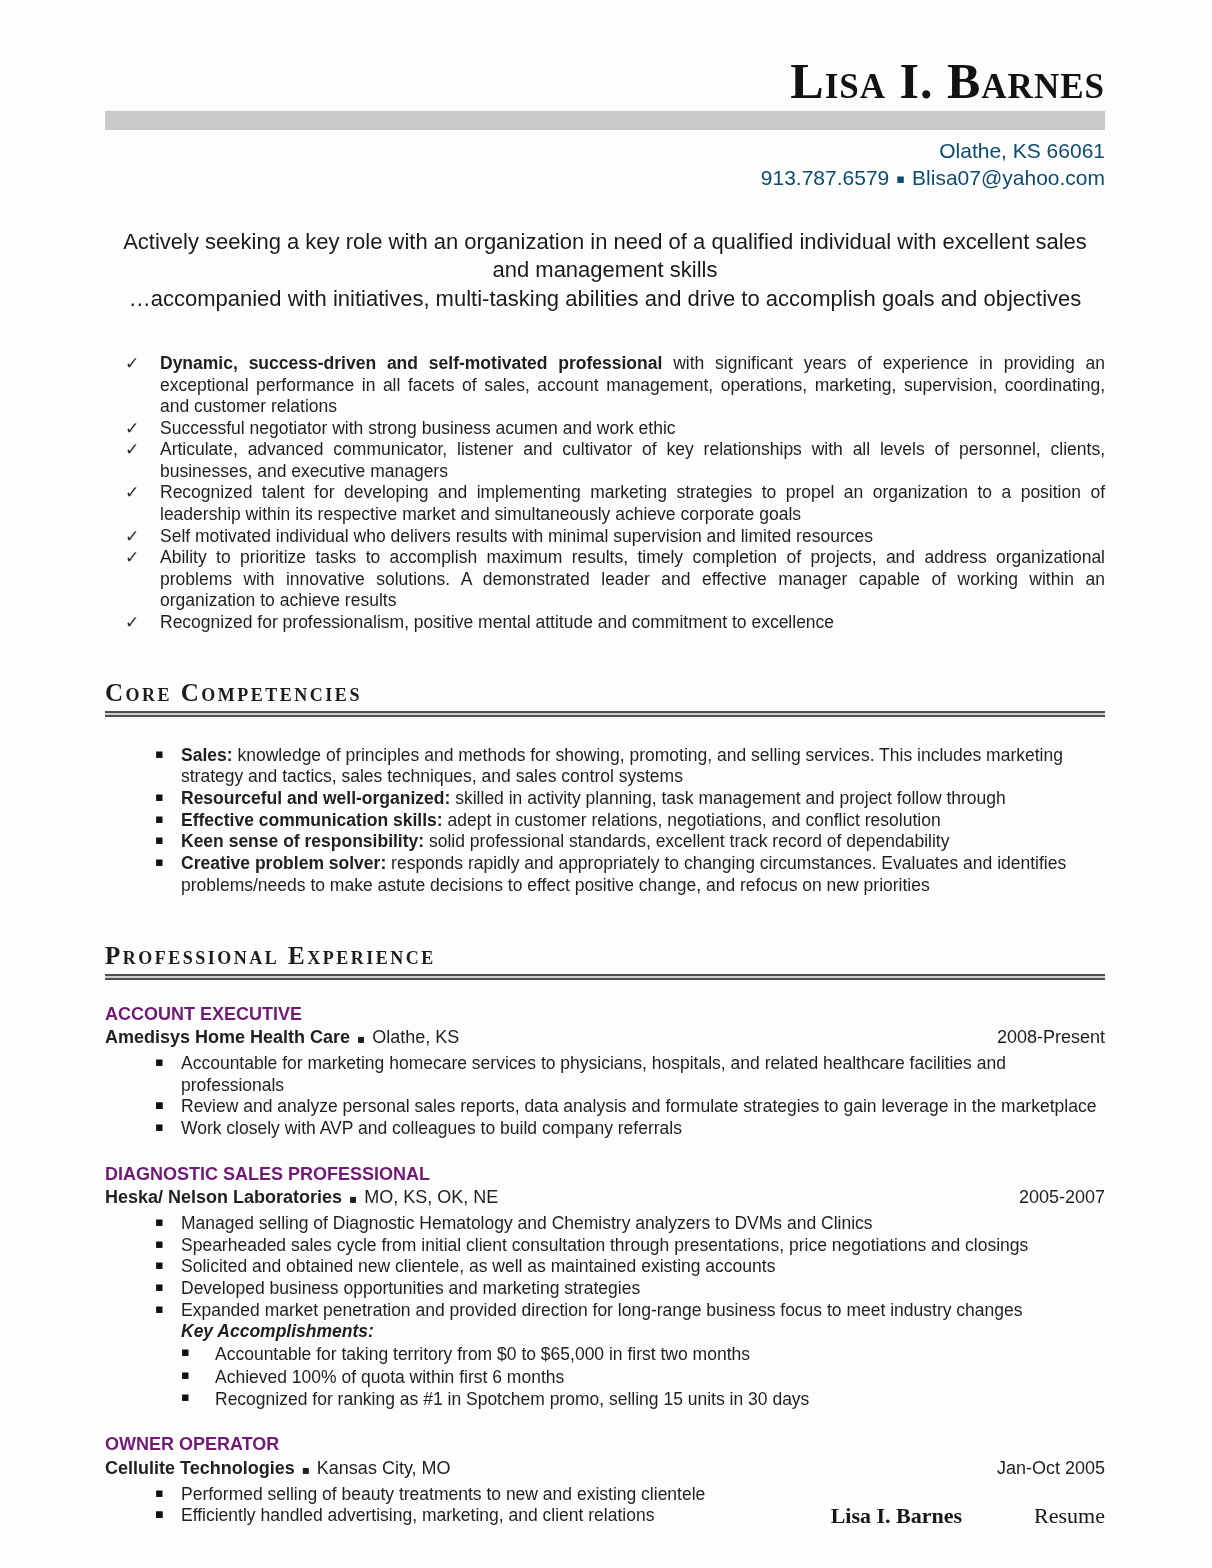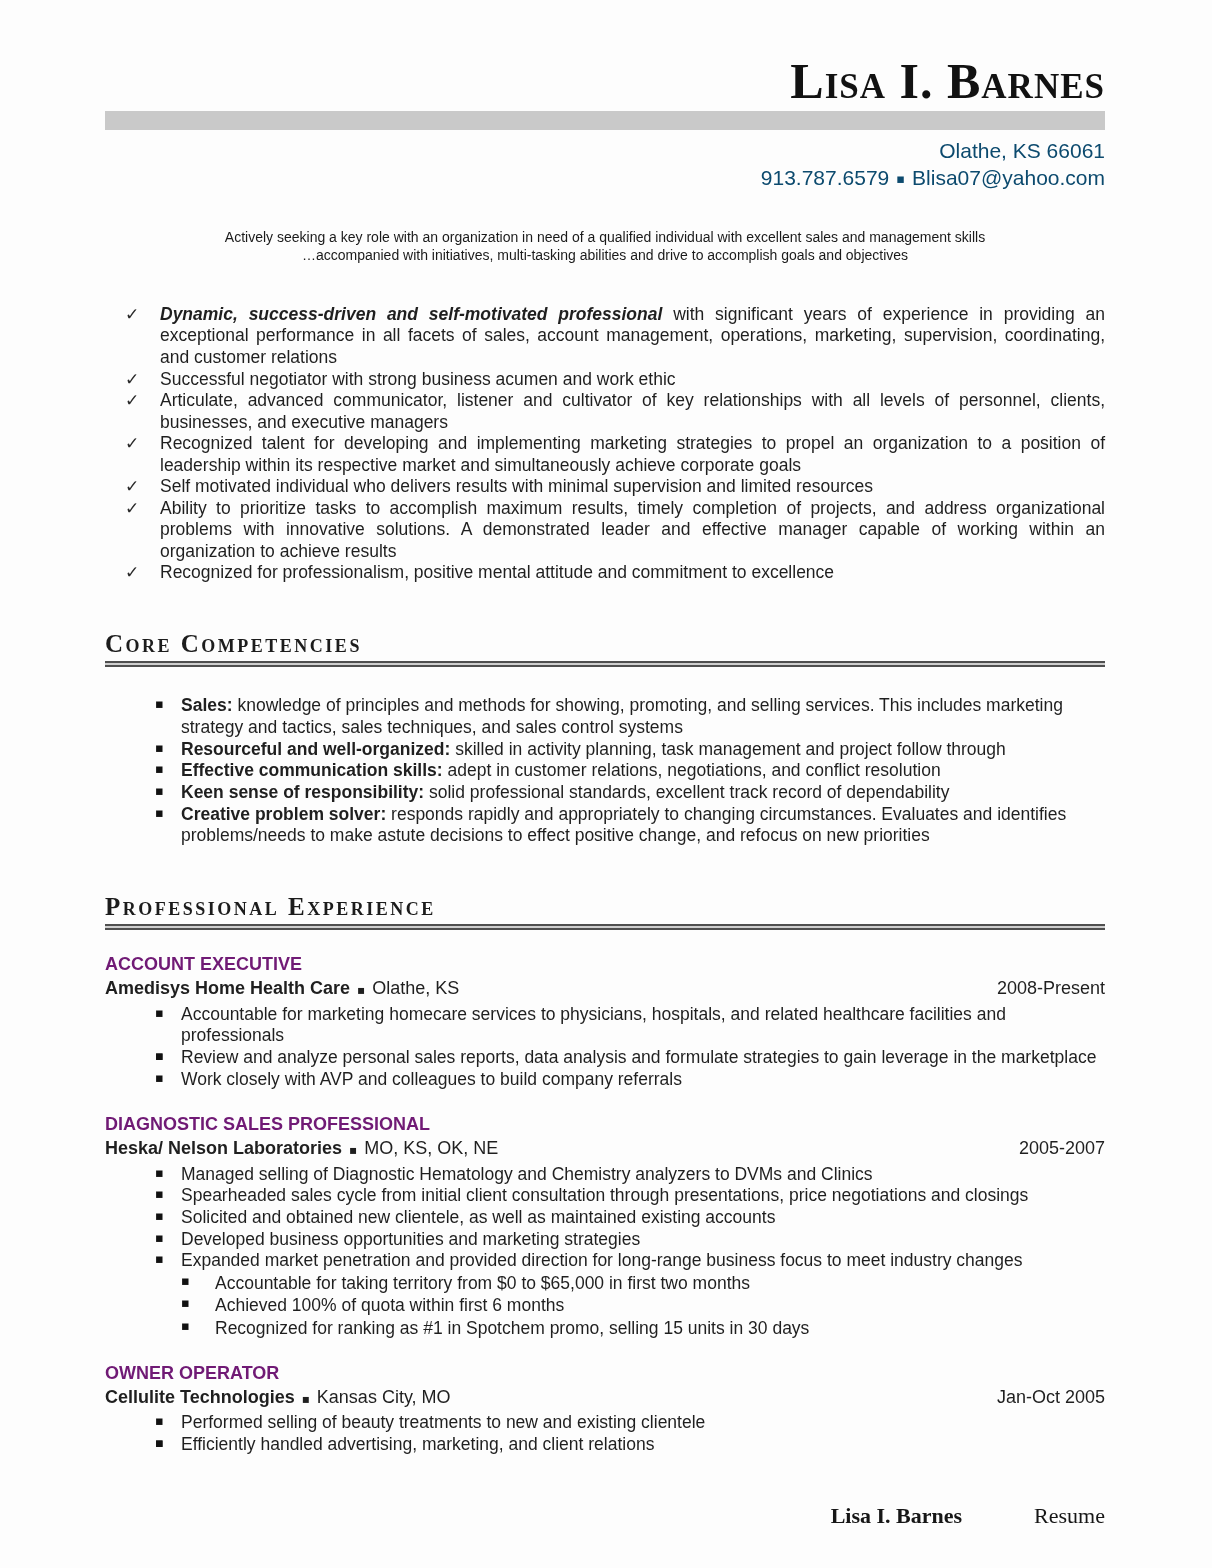"Actively seeking a key role" .objective { font-size: 14px -> 22px }
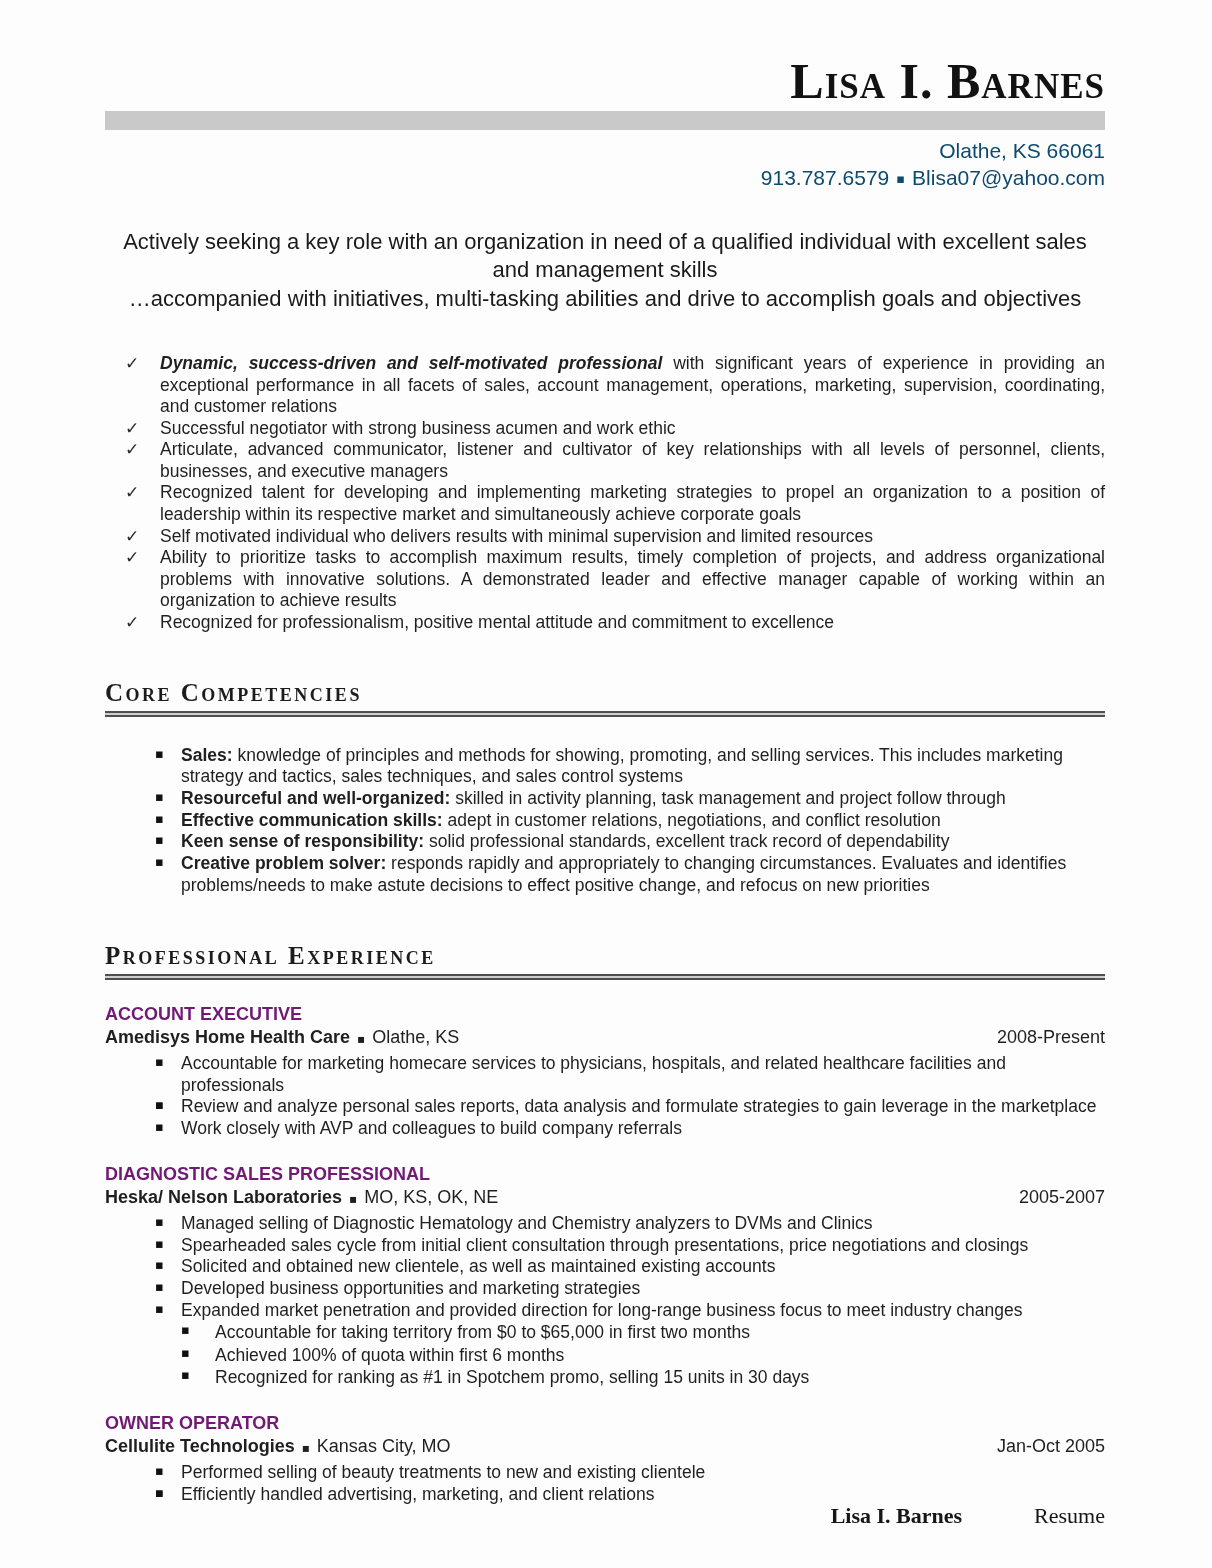"Dynamic, success-driven and" .lead-bi { font-style: italic -> none }
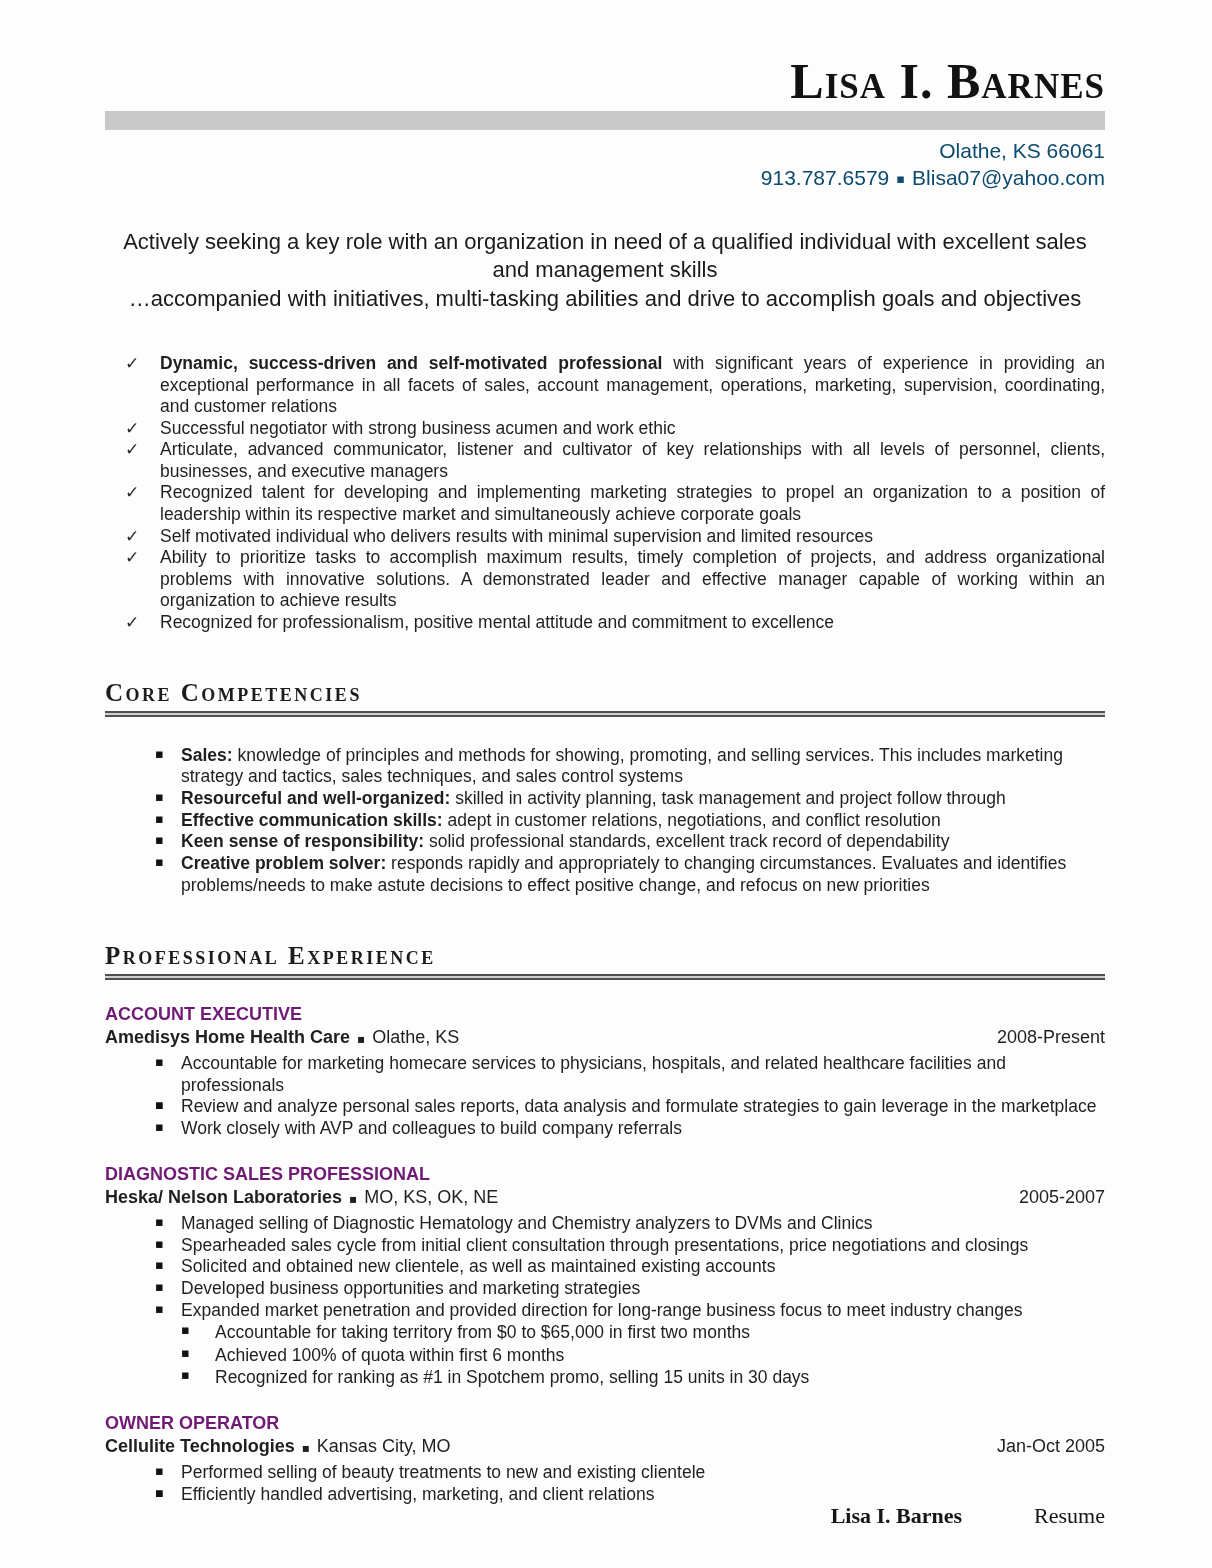"Key Accomplishments:" div.key-label { html: none -> <div>Key Accomplishments:</div> }
